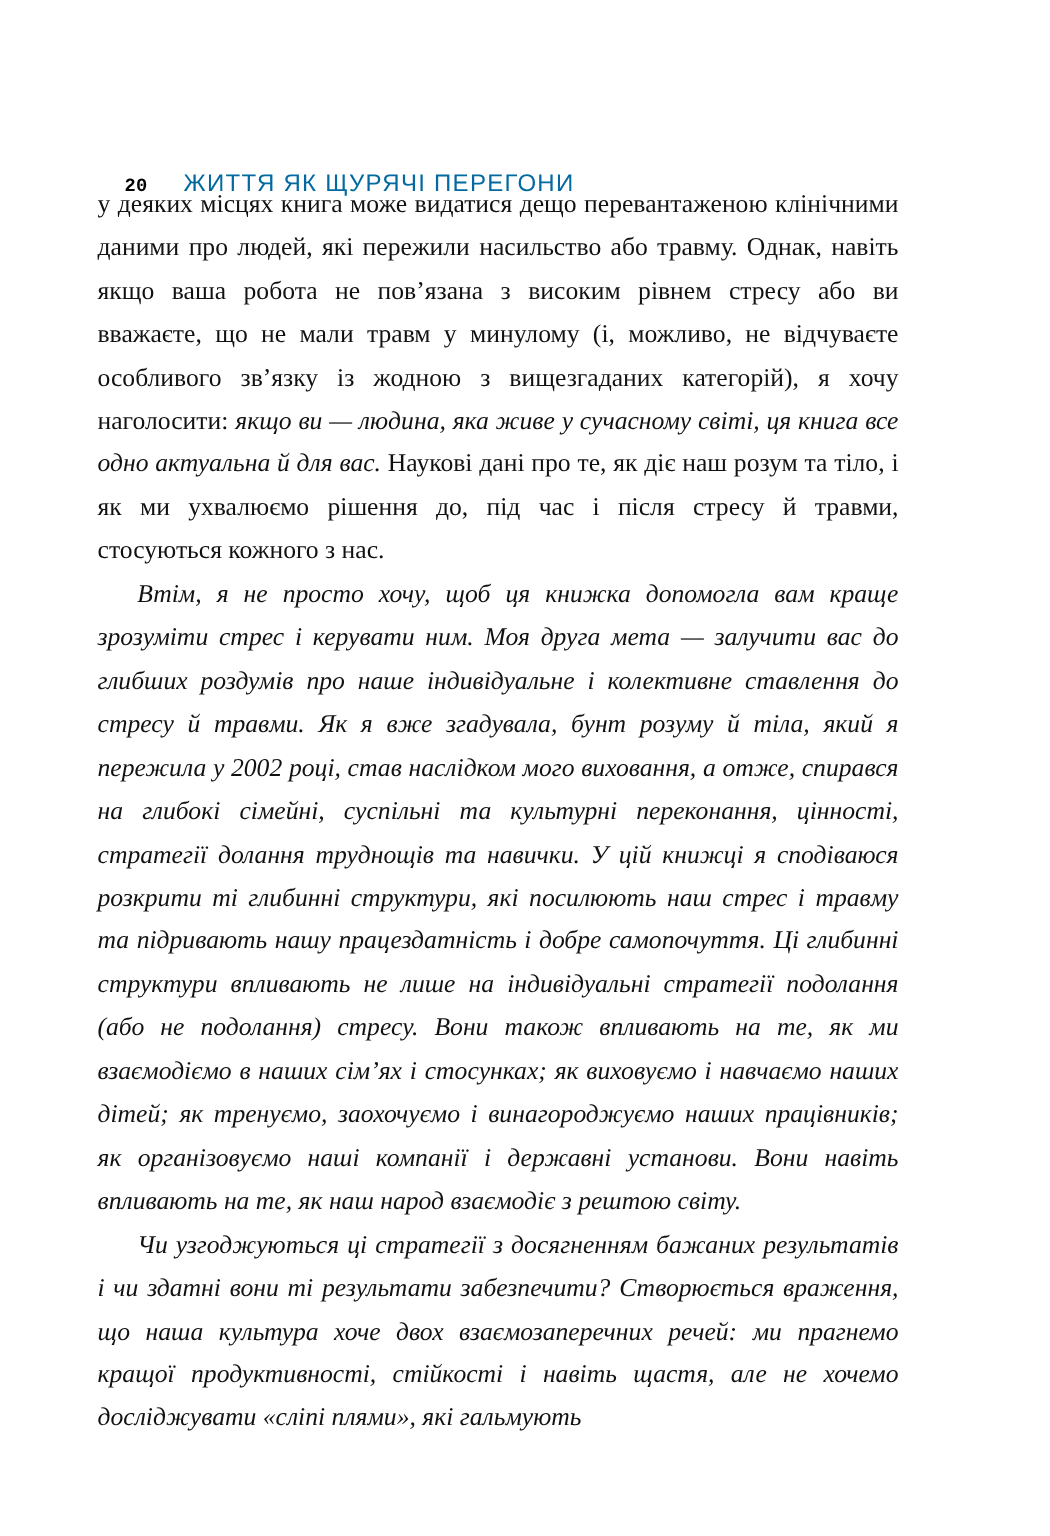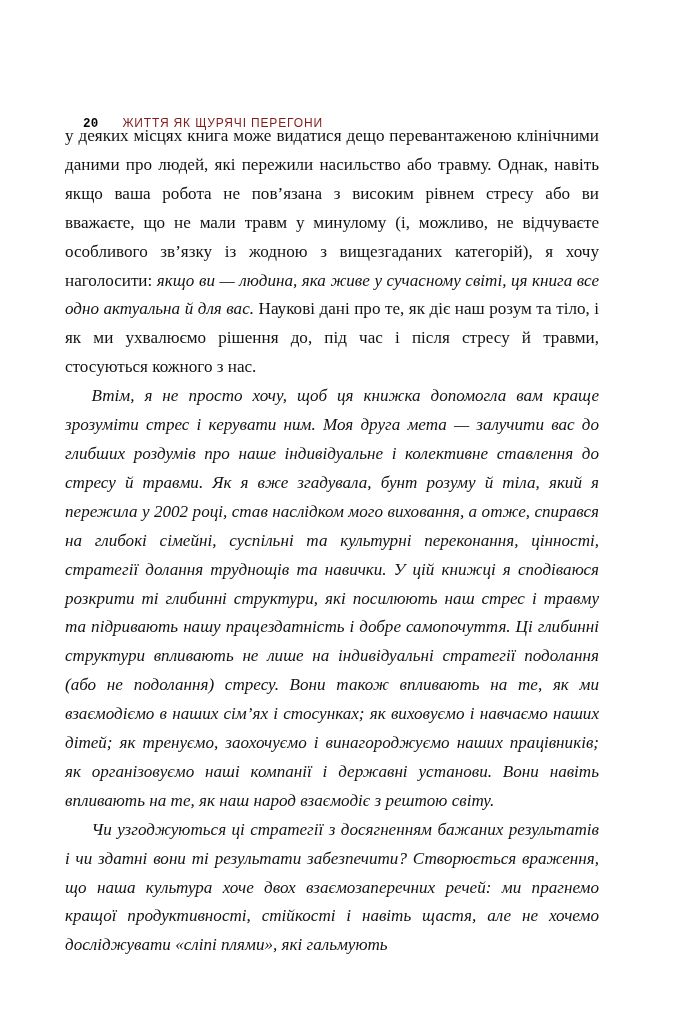"ЖИТТЯ ЯК ЩУРЯЧІ ПЕРЕГОНИ" .head-title { color: #7f1d1d -> #0369a1; font-size: 12px -> 16px }
